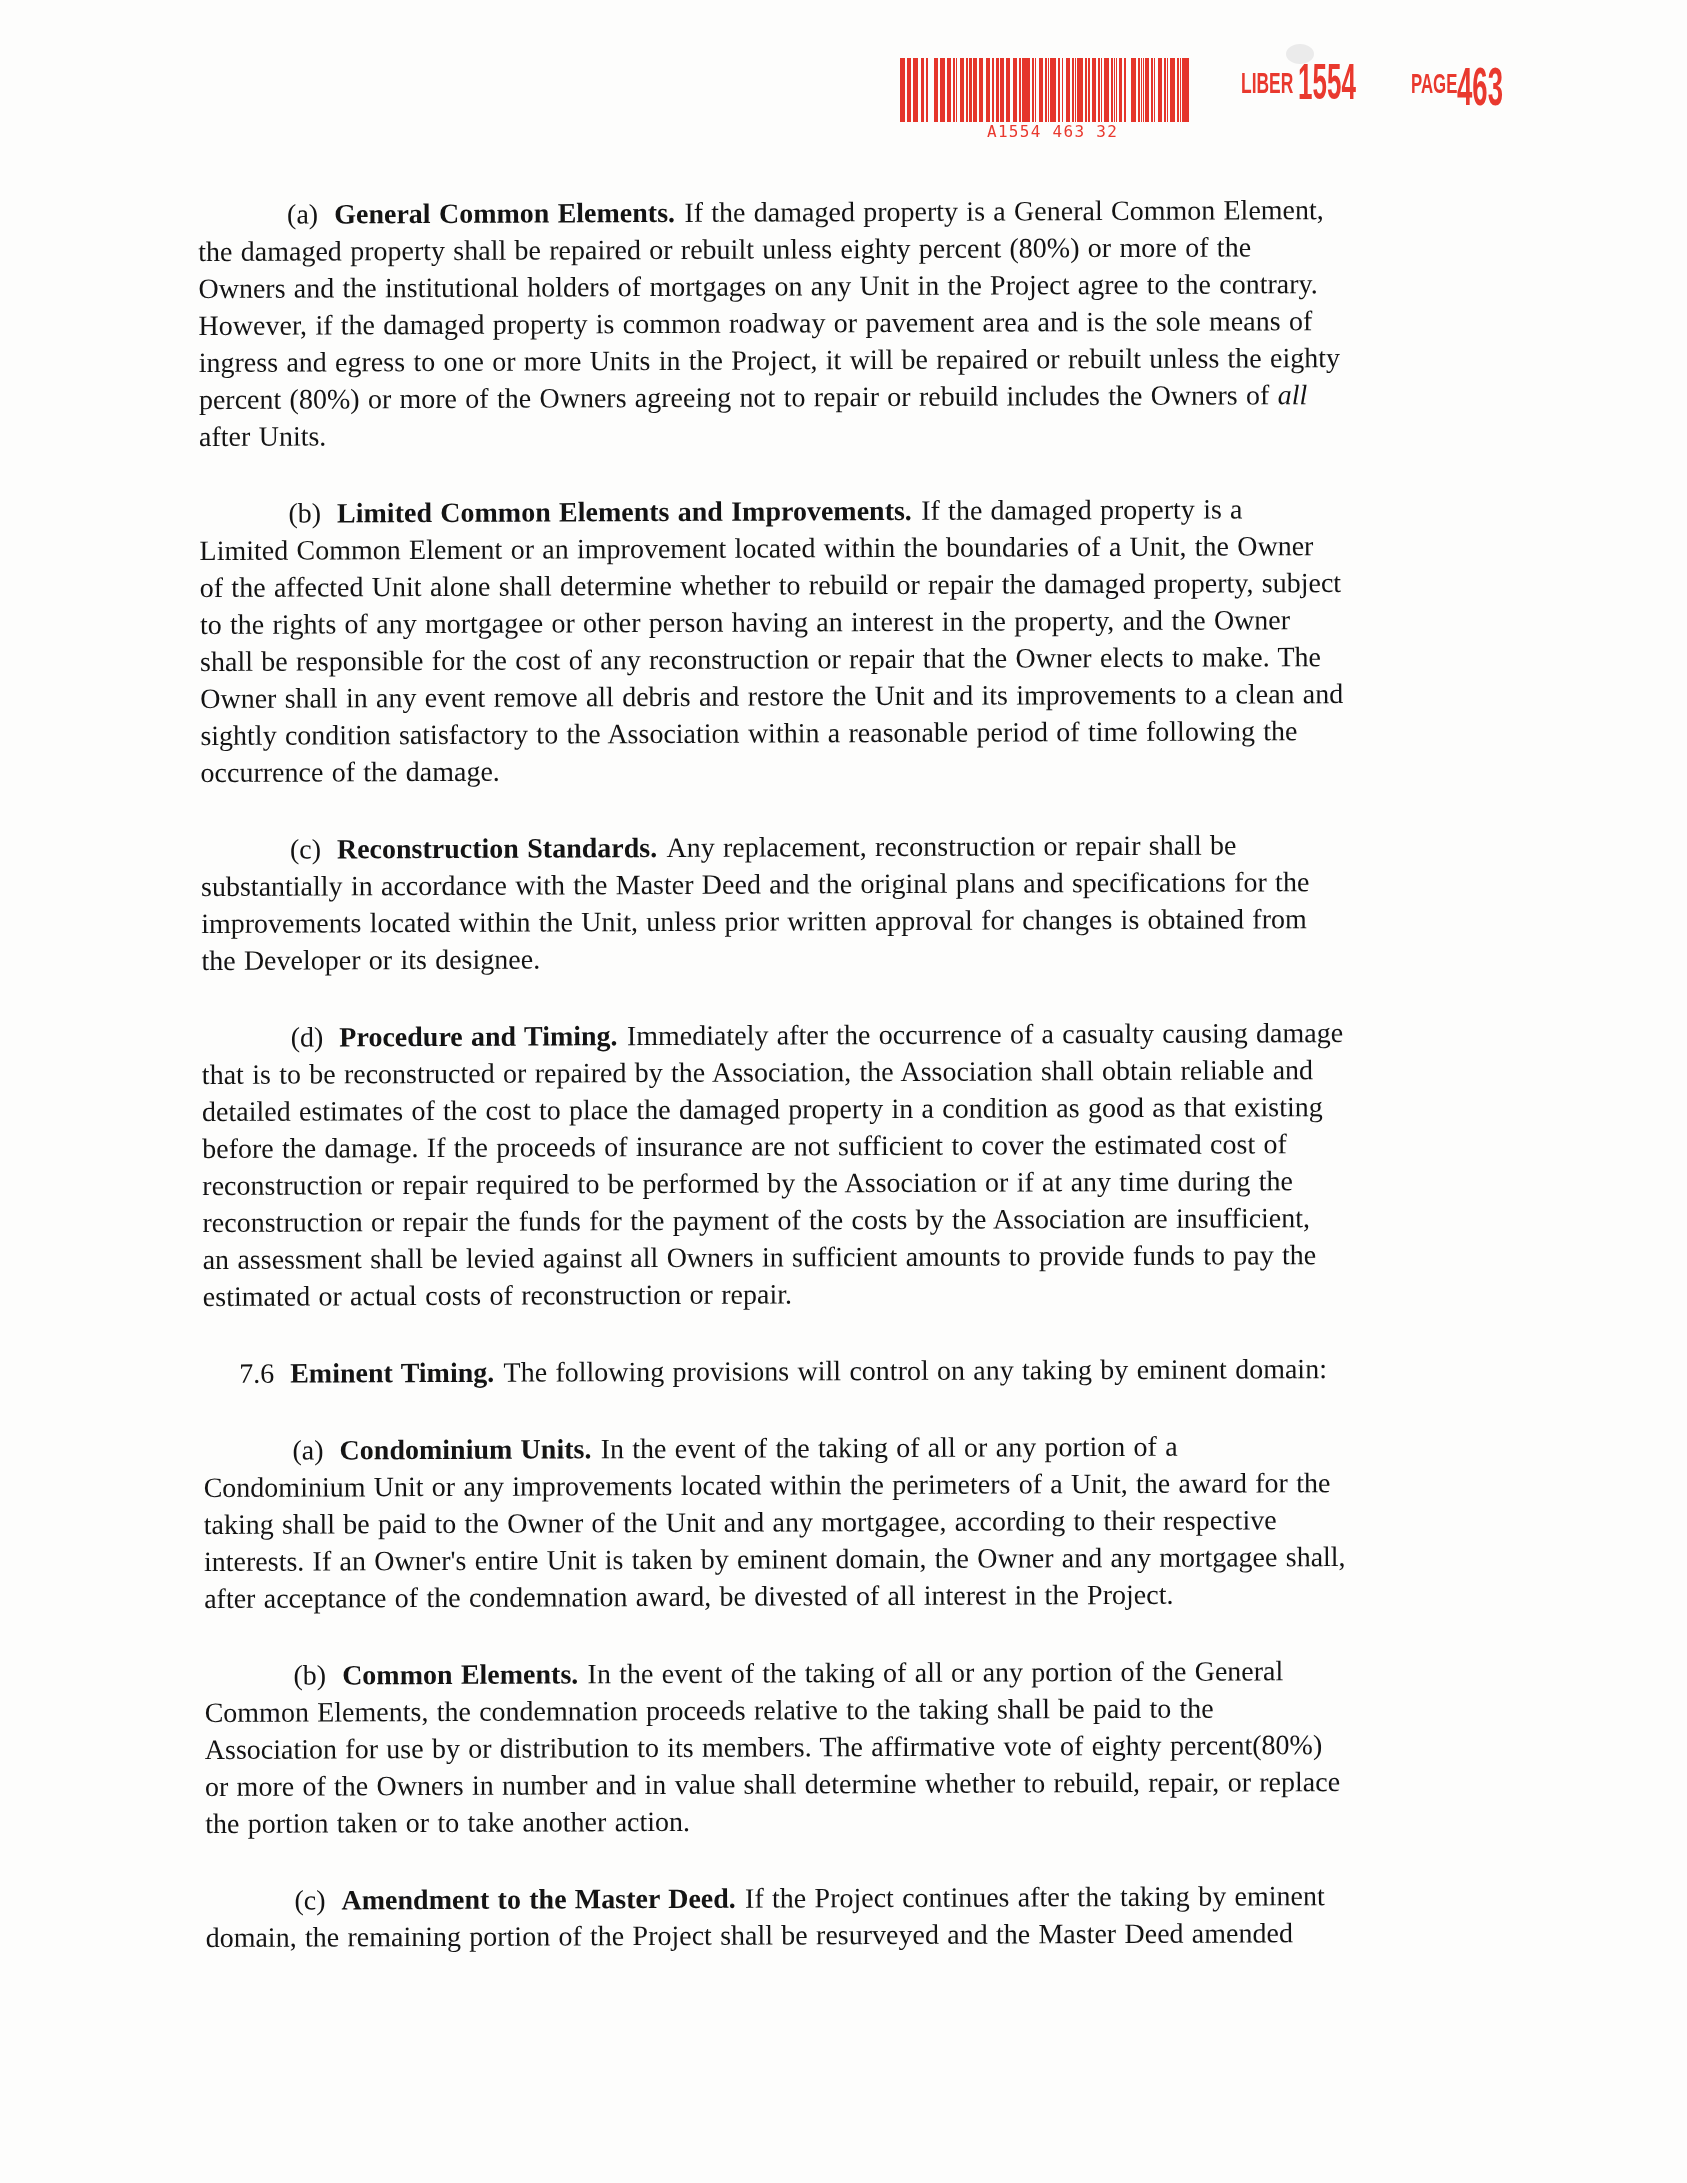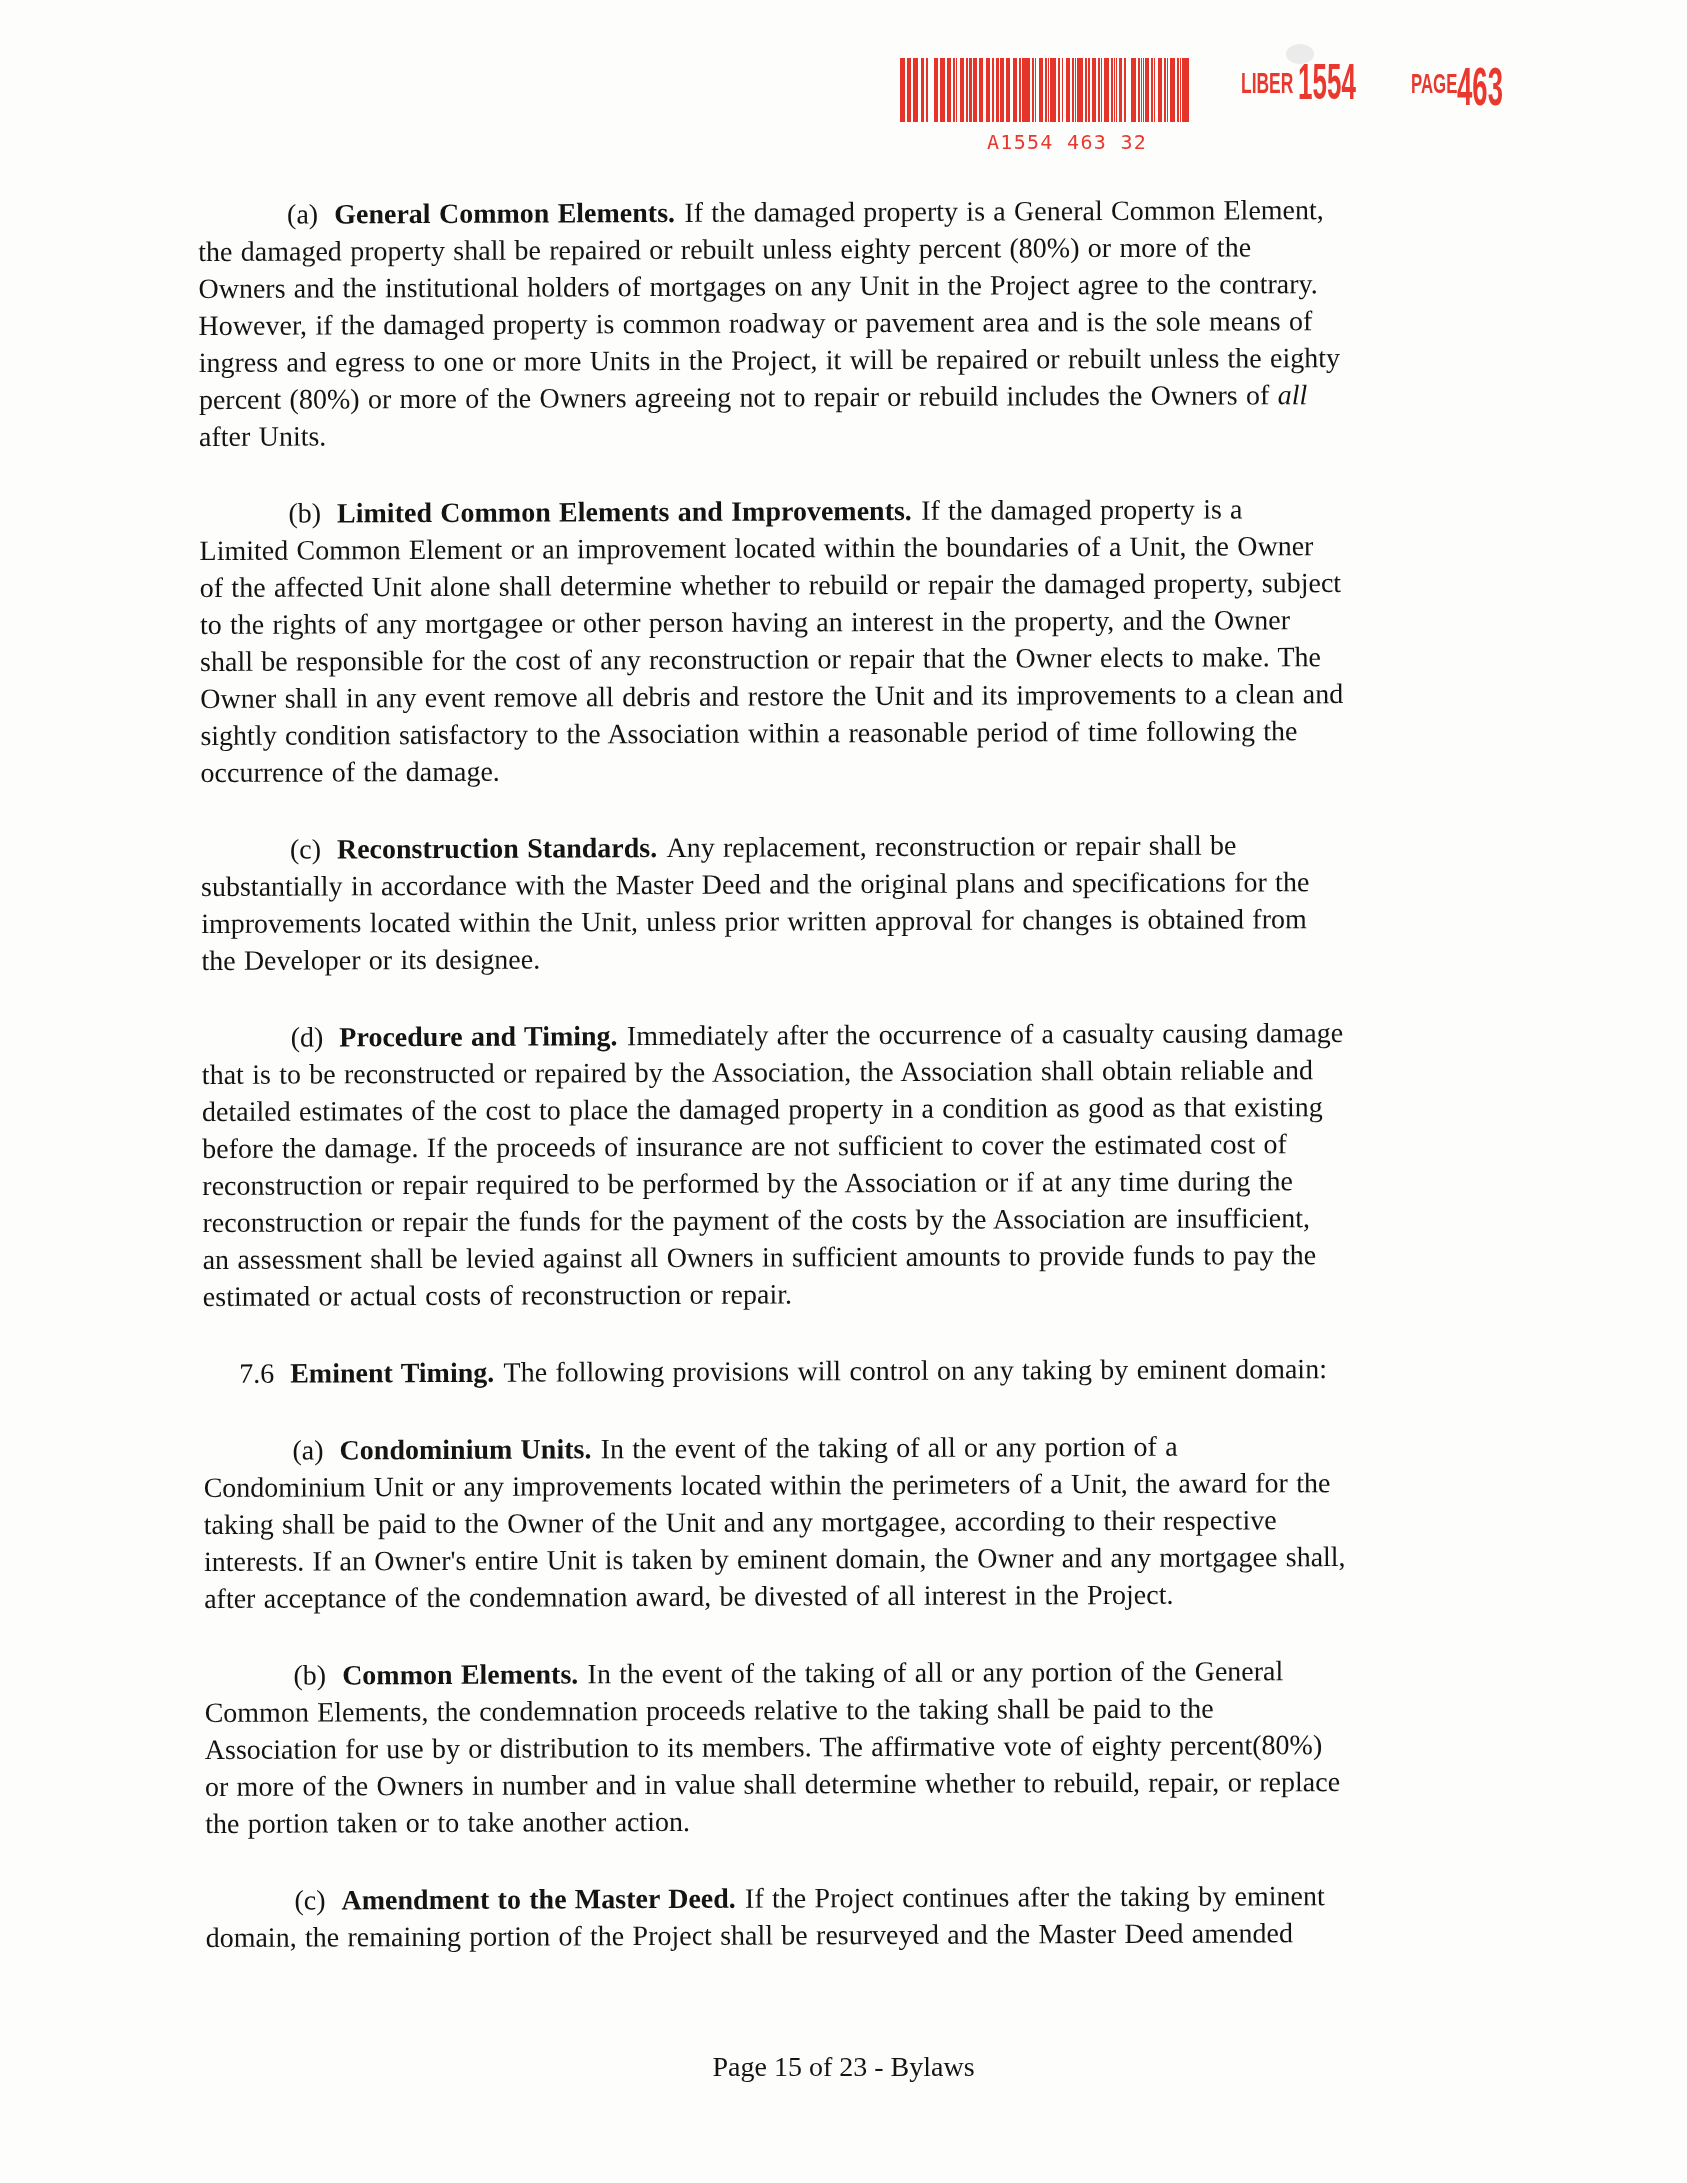"A1554 463 32" .barcode-label { font-size: 20px -> 16px; margin-top: 8px -> none }
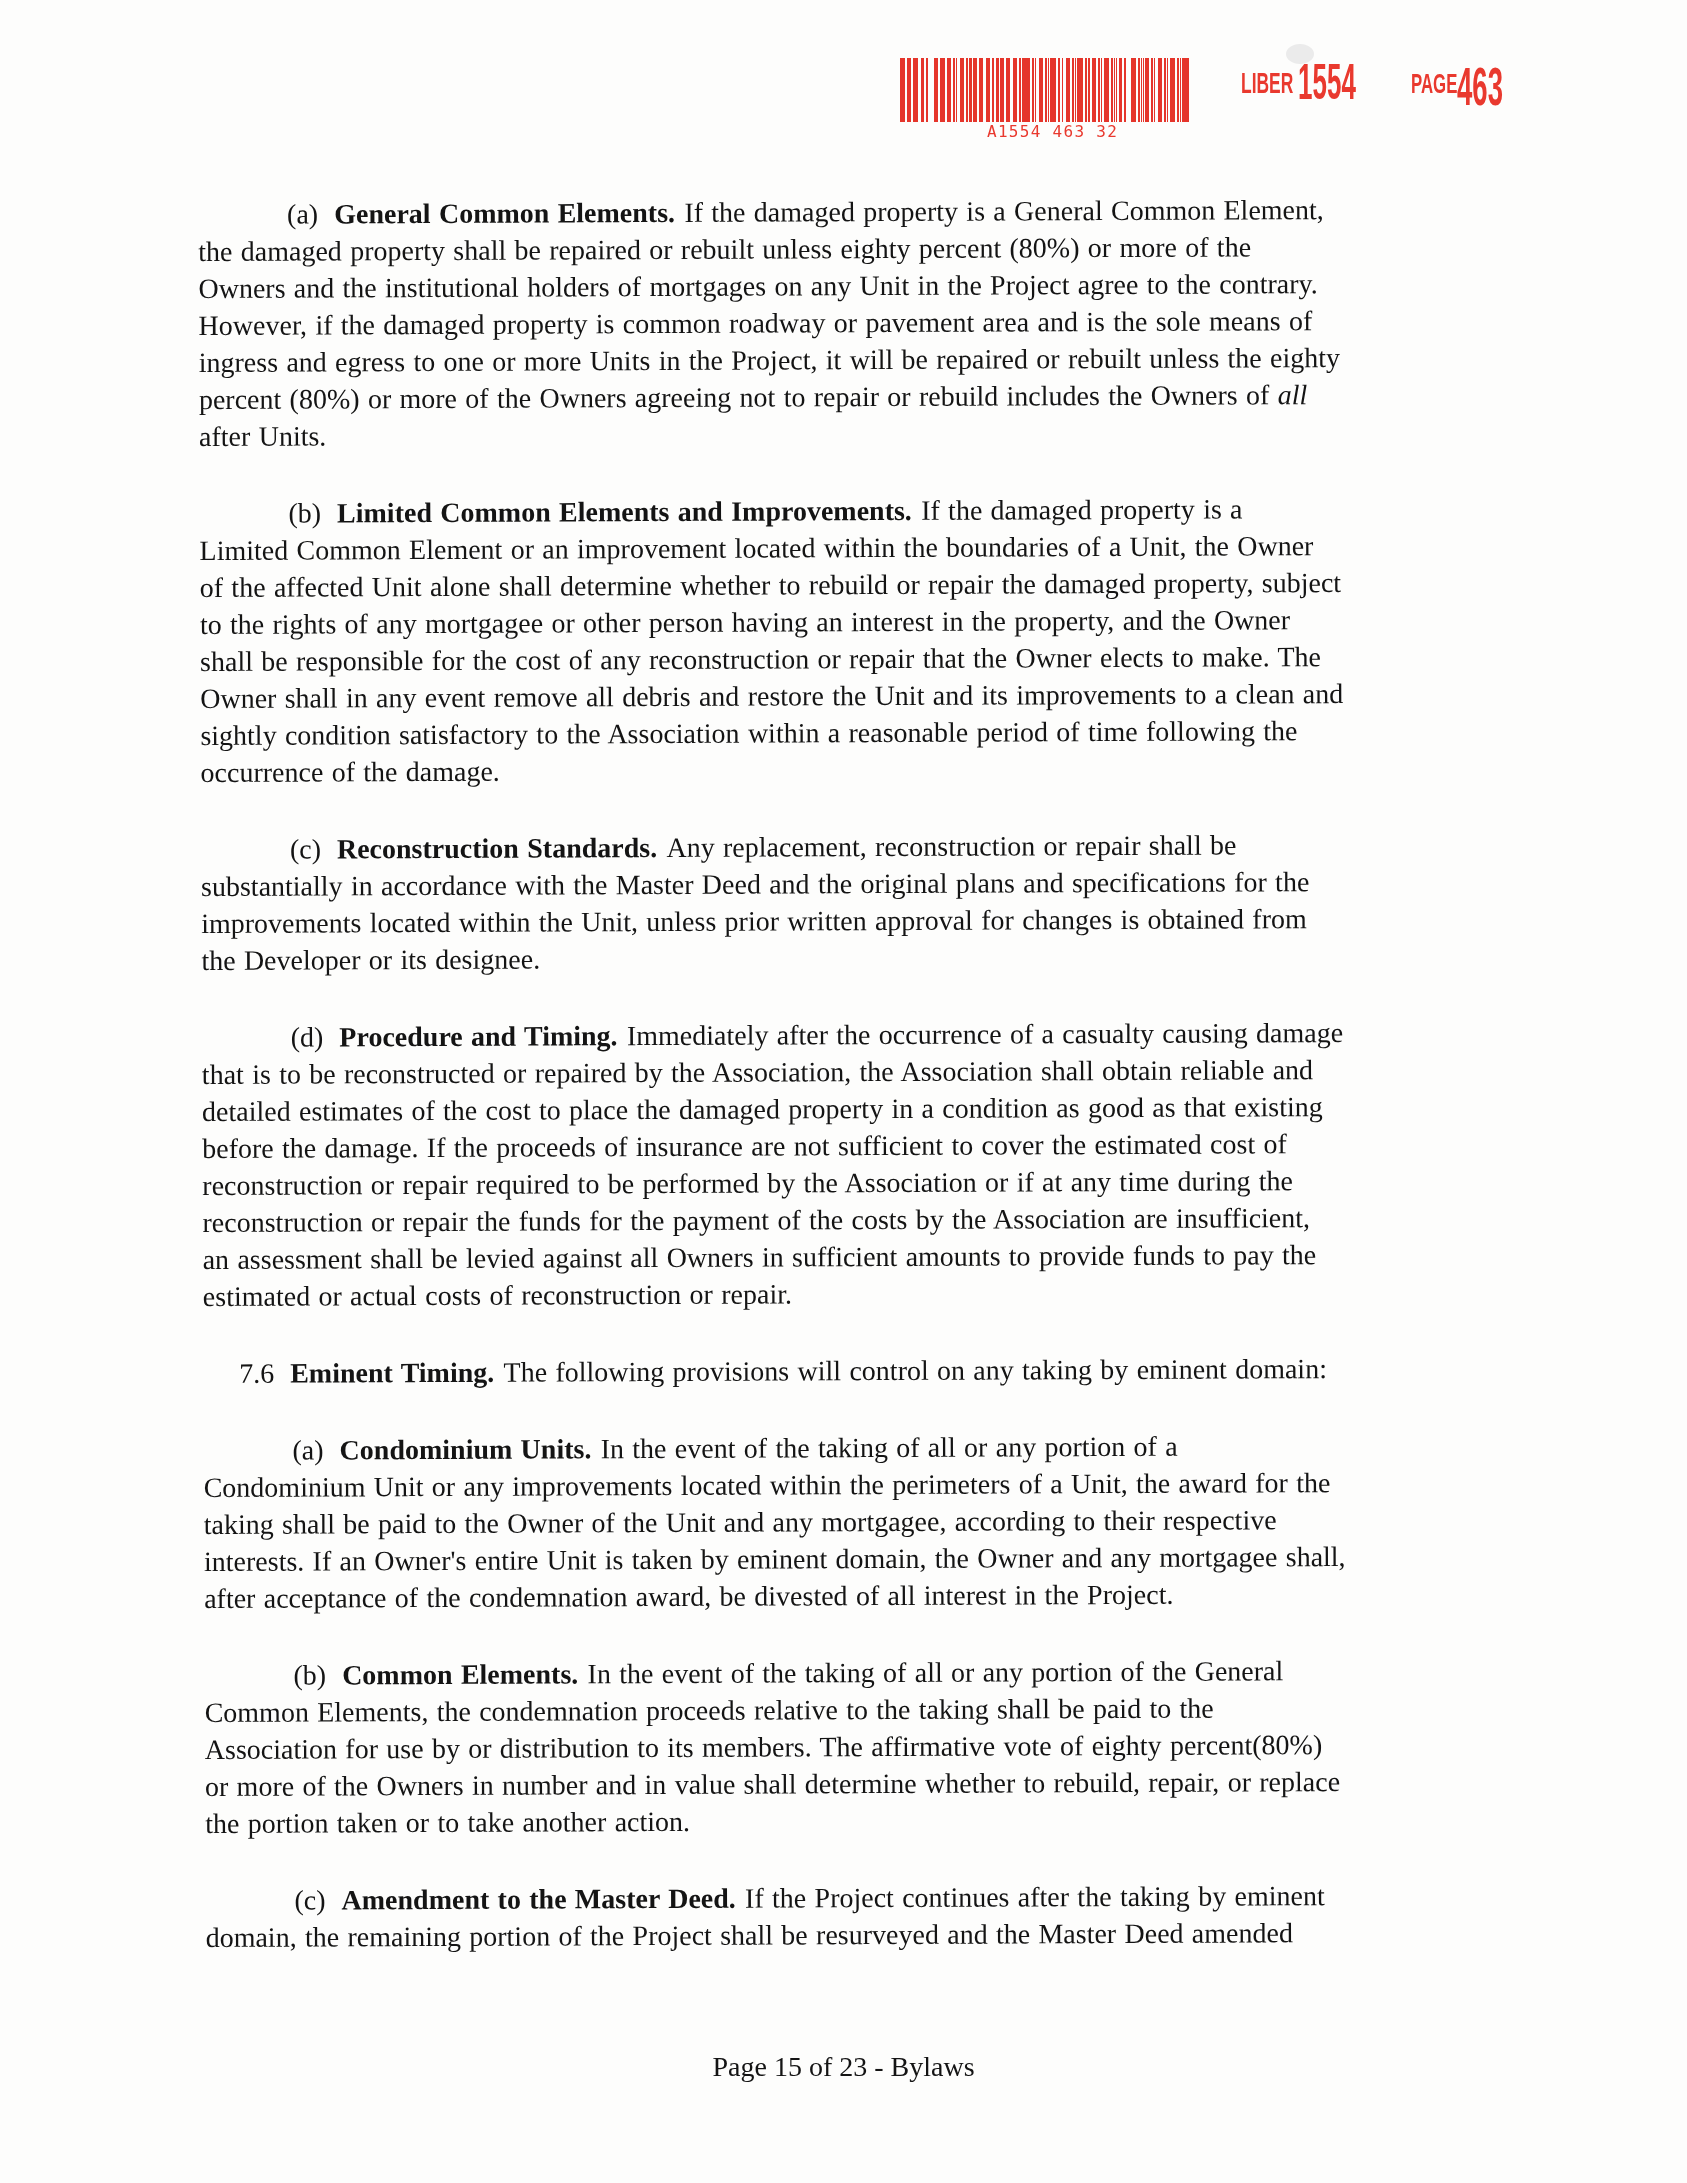"Page 15 of 23 -" div.footer { html: <div>Page 15 of 23 - Bylaws</div> -> none }
